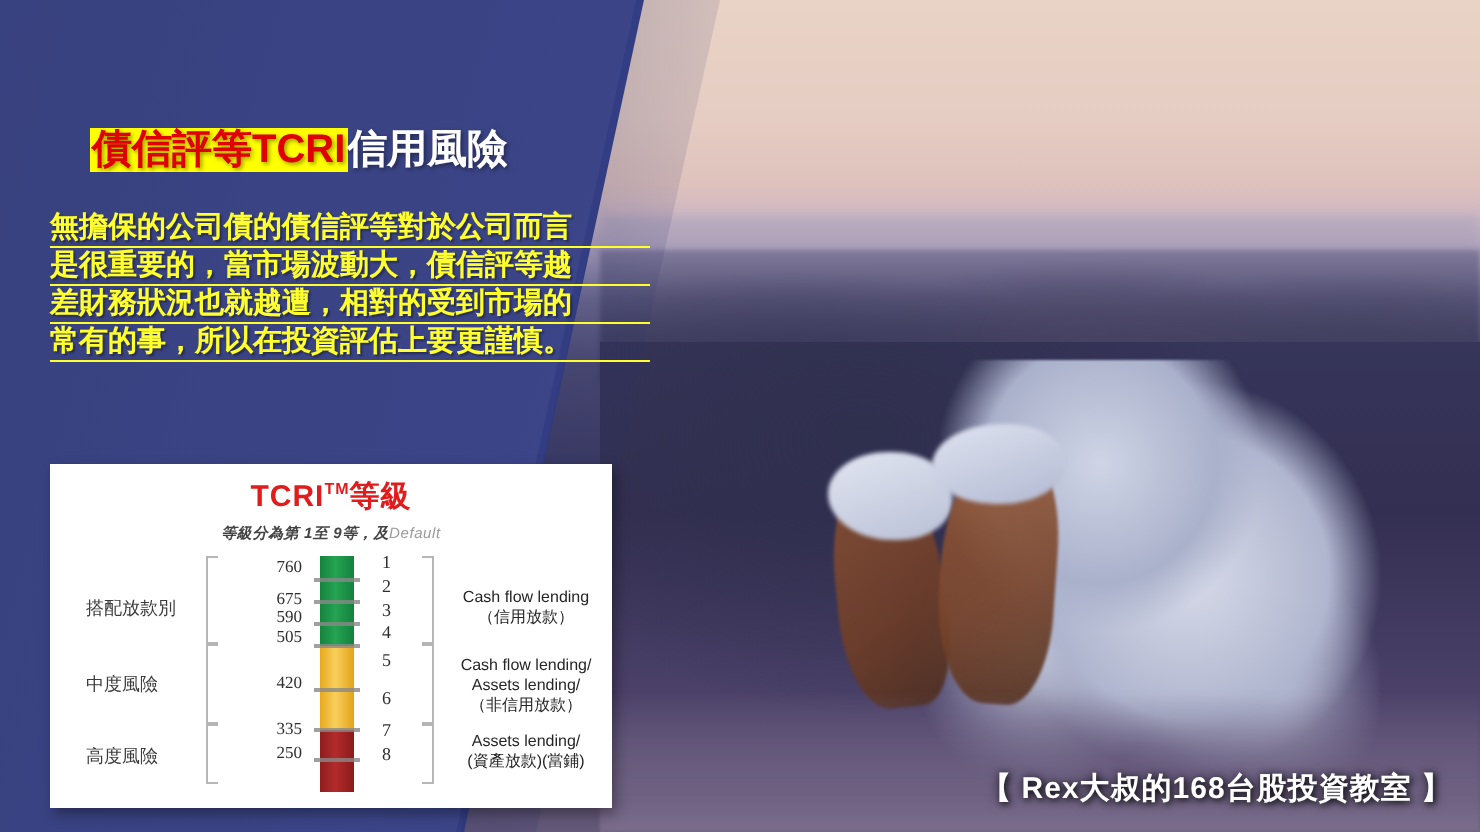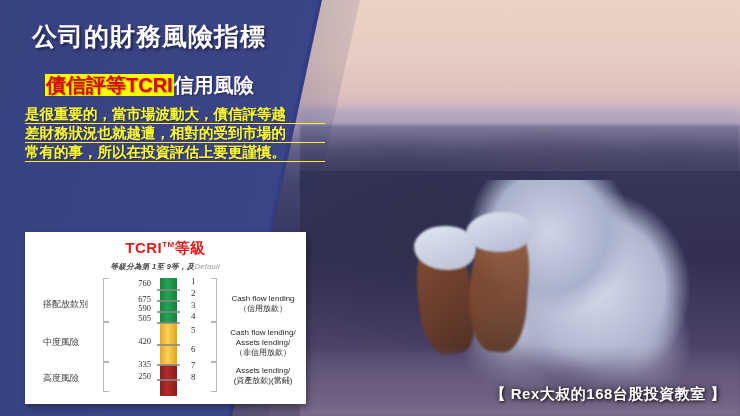"公司的財務風險指標" div.headline { html: <div>公司的財務風險指標</div> -> none }
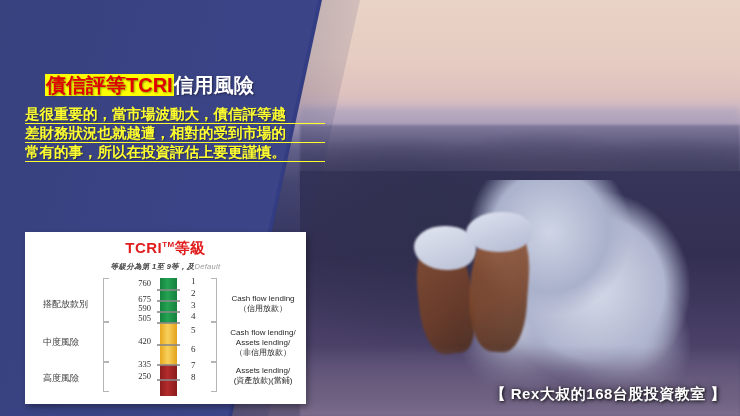"債信評等TCRI信用風險" .subline { top: 73px -> 63px }
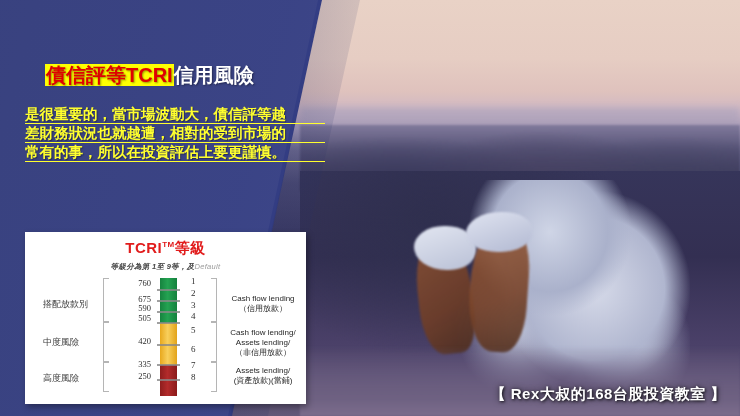"無擔保的公司債的債信評等對於公司而言" div.ln { html: none -> <div>無擔保的公司債的債信評等對於公司而言</div> }
